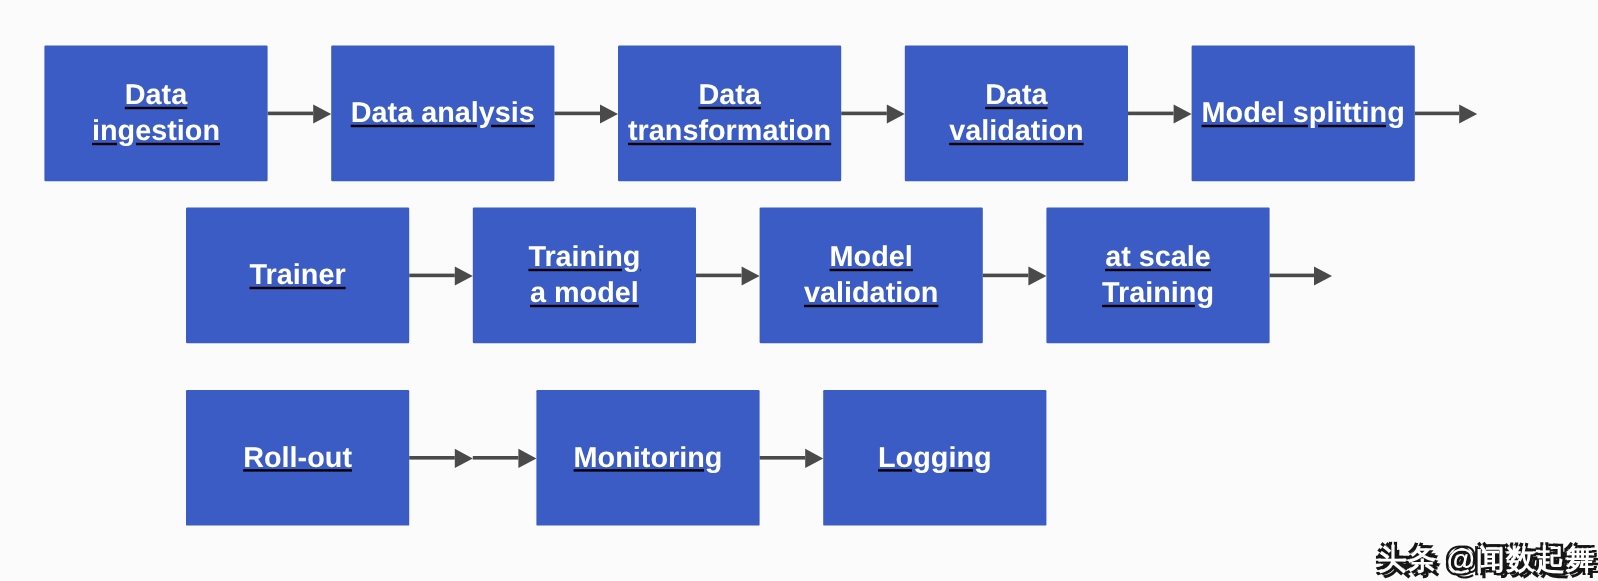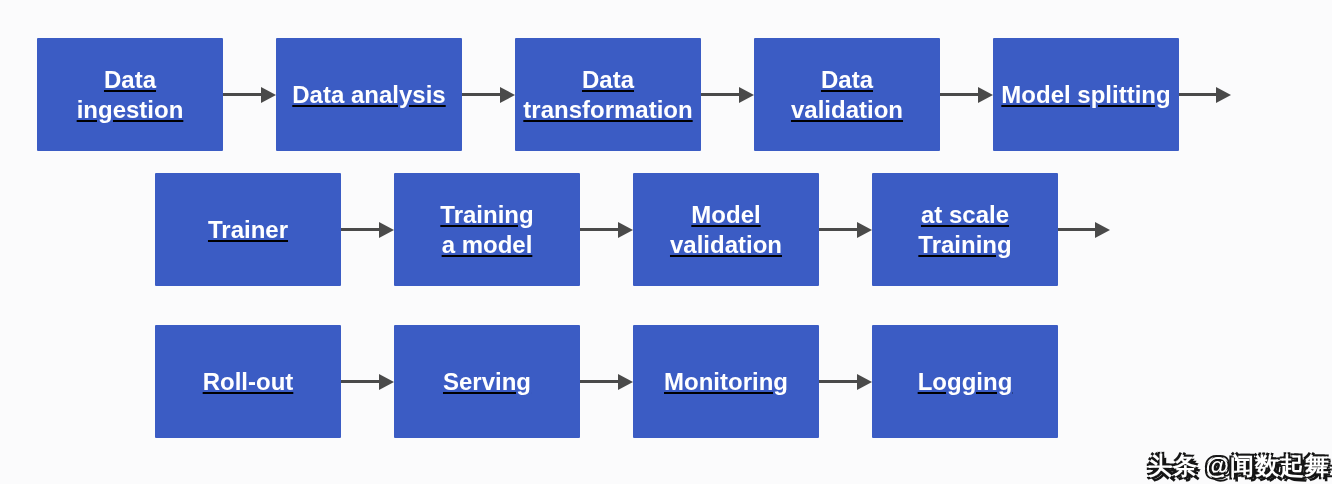"Serving" div.node { html: <div> <span>Serving</span> </div> -> none }
